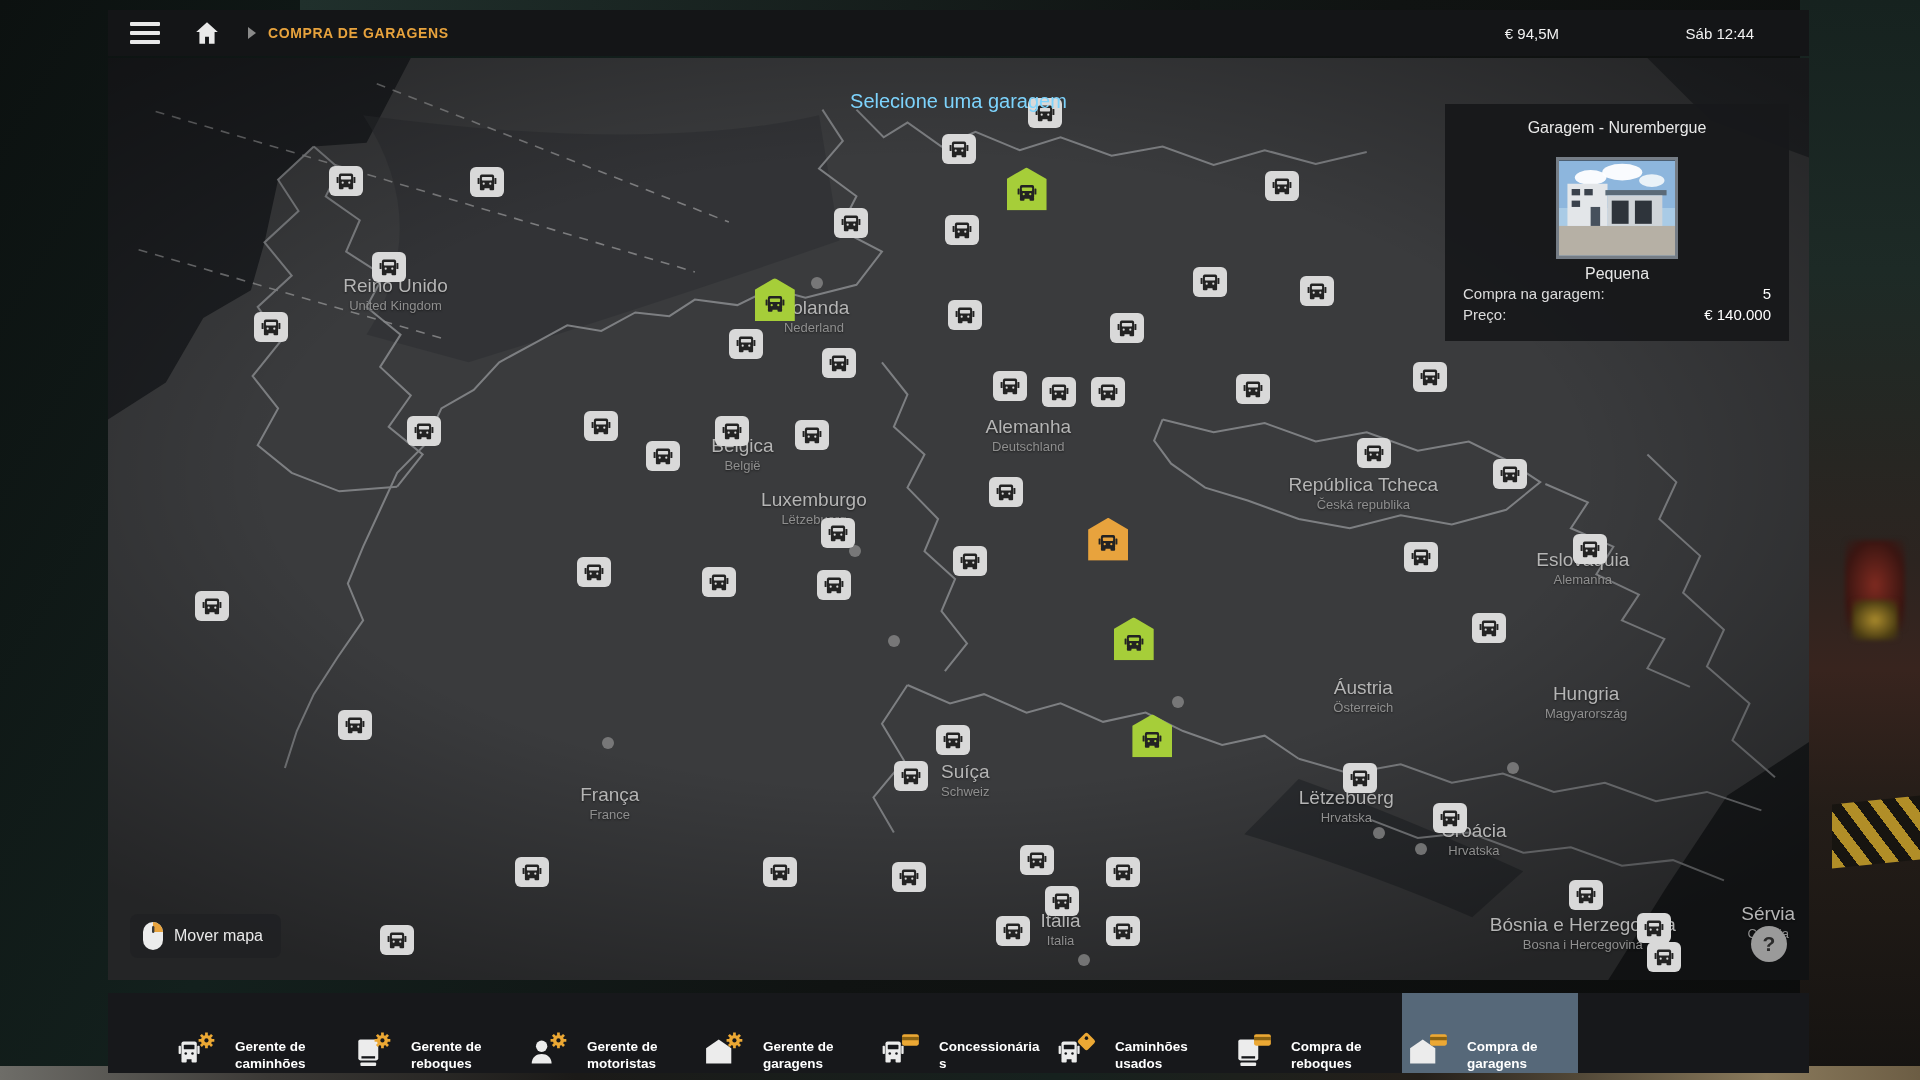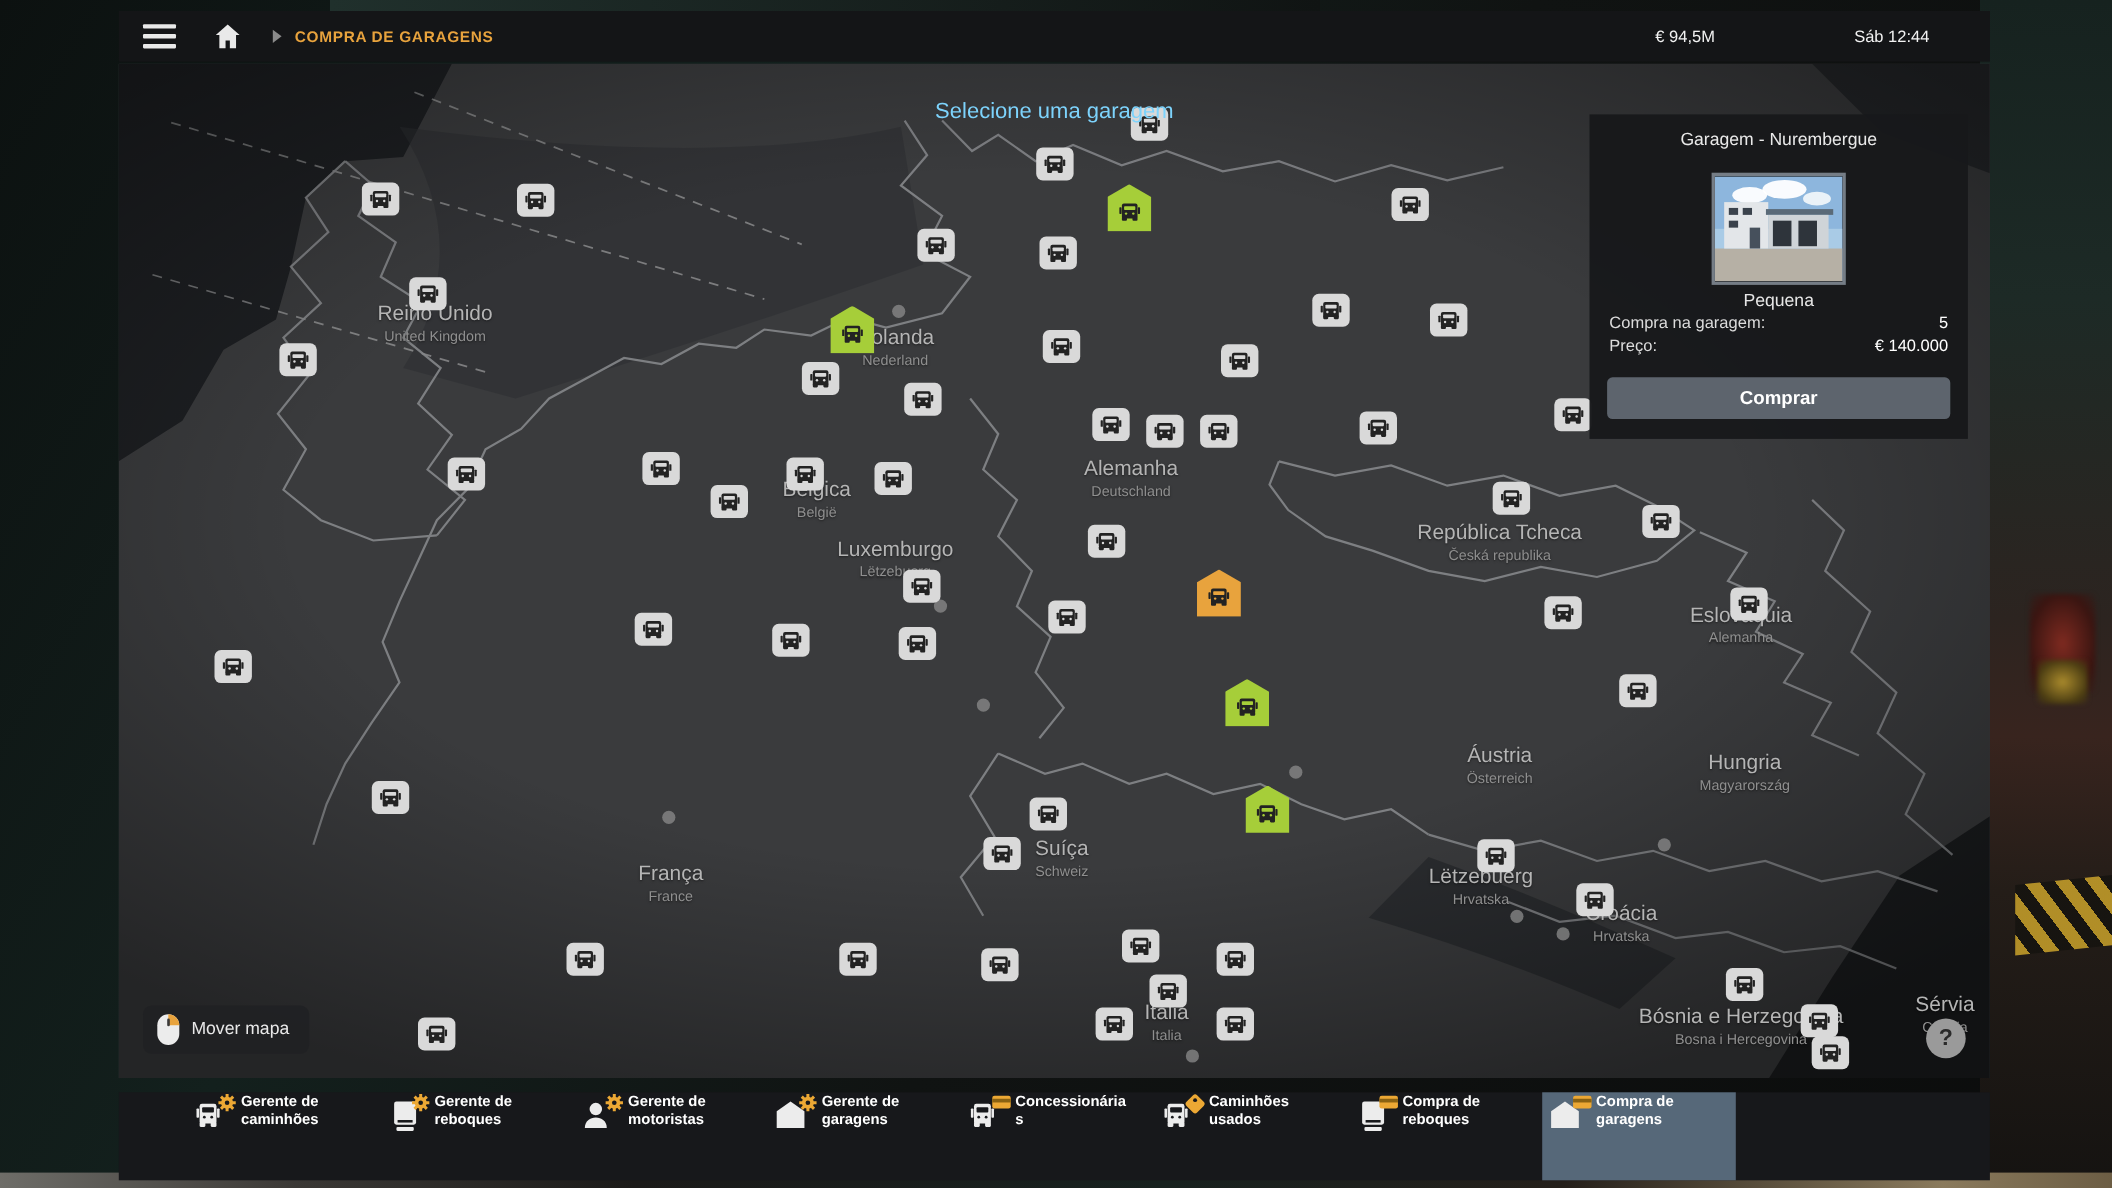"Comprar" div.buy-btn { html: <div>Comprar</div> -> none }
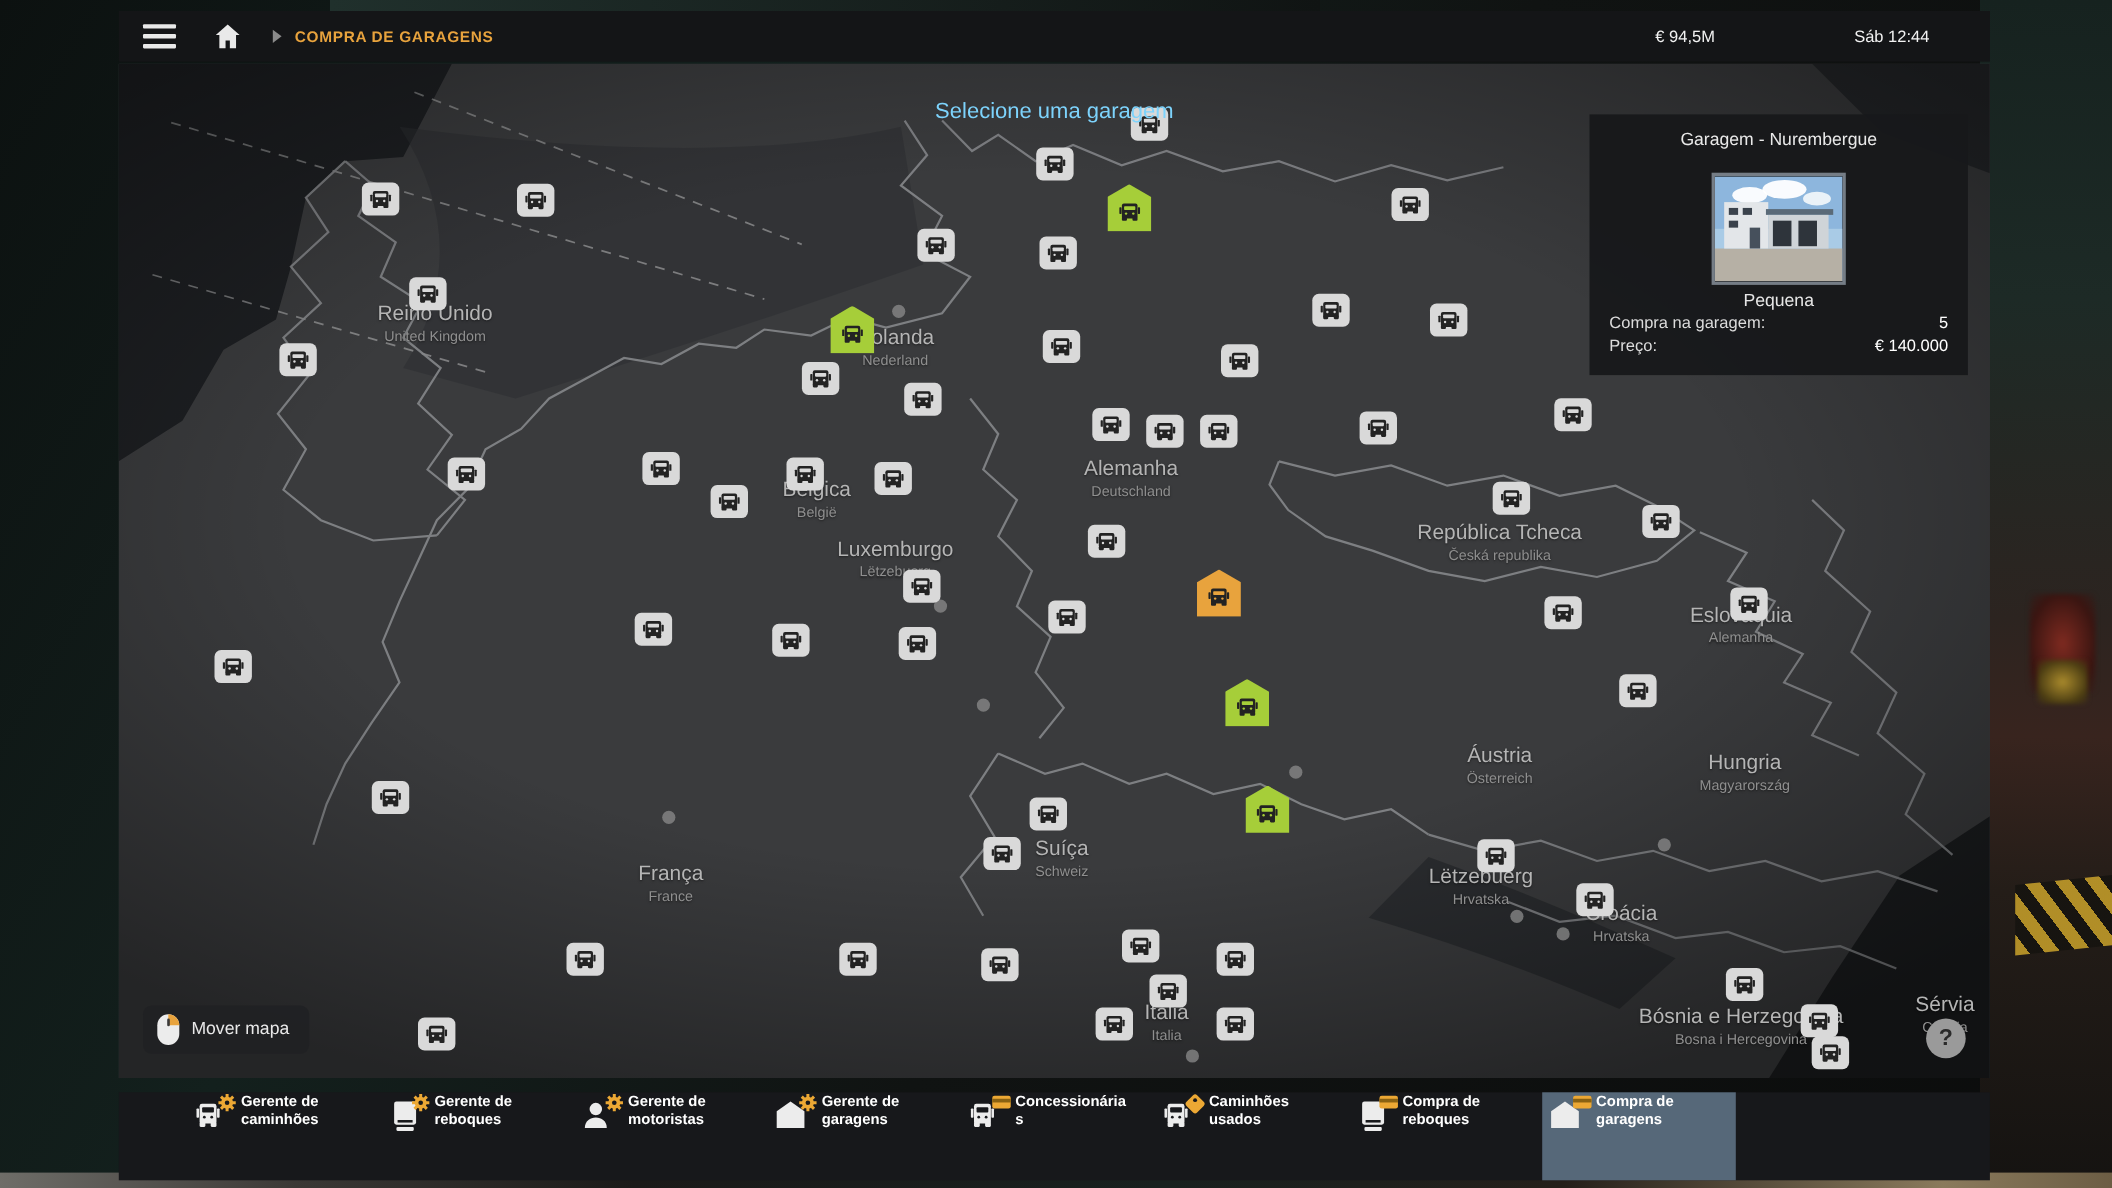"Gerente de caminhões" .tab { align-items: flex-start -> flex-end; gap: 1px -> 17px }
